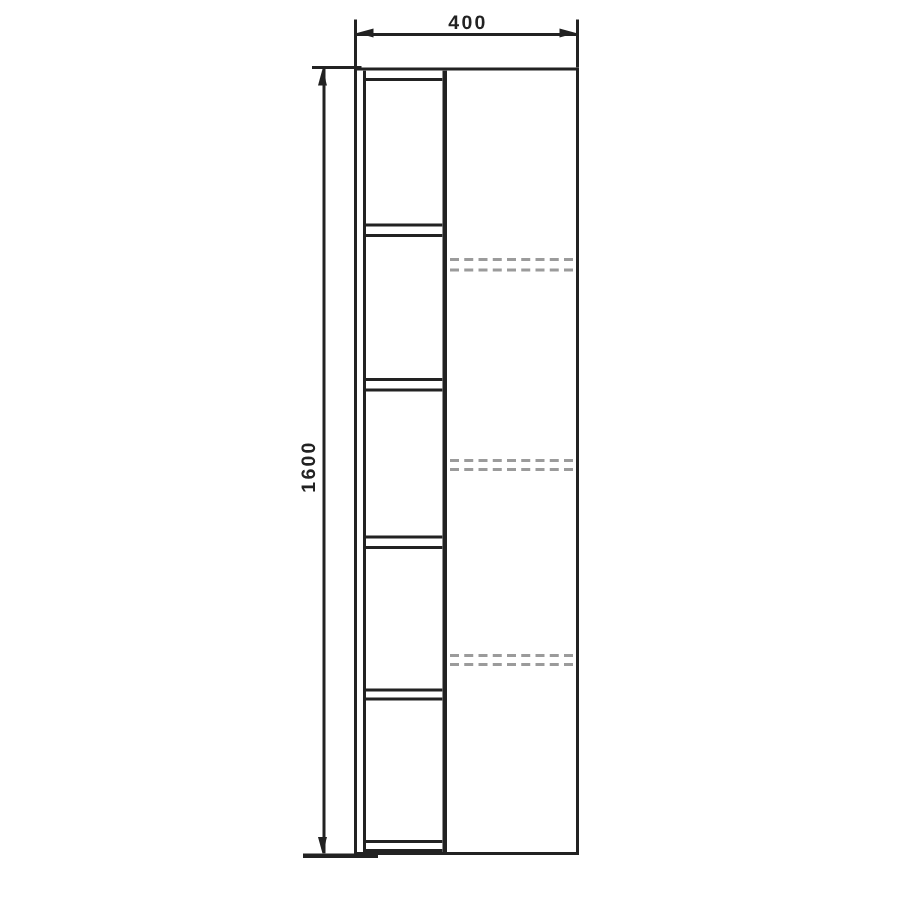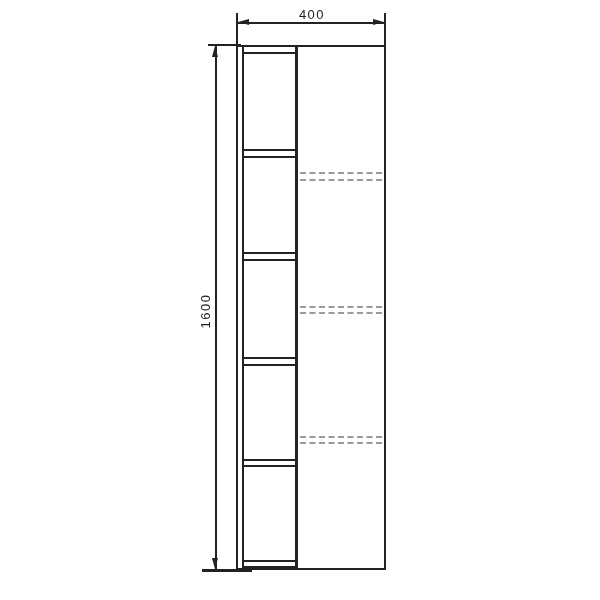"400" .canvas { font-weight: none -> bold }
